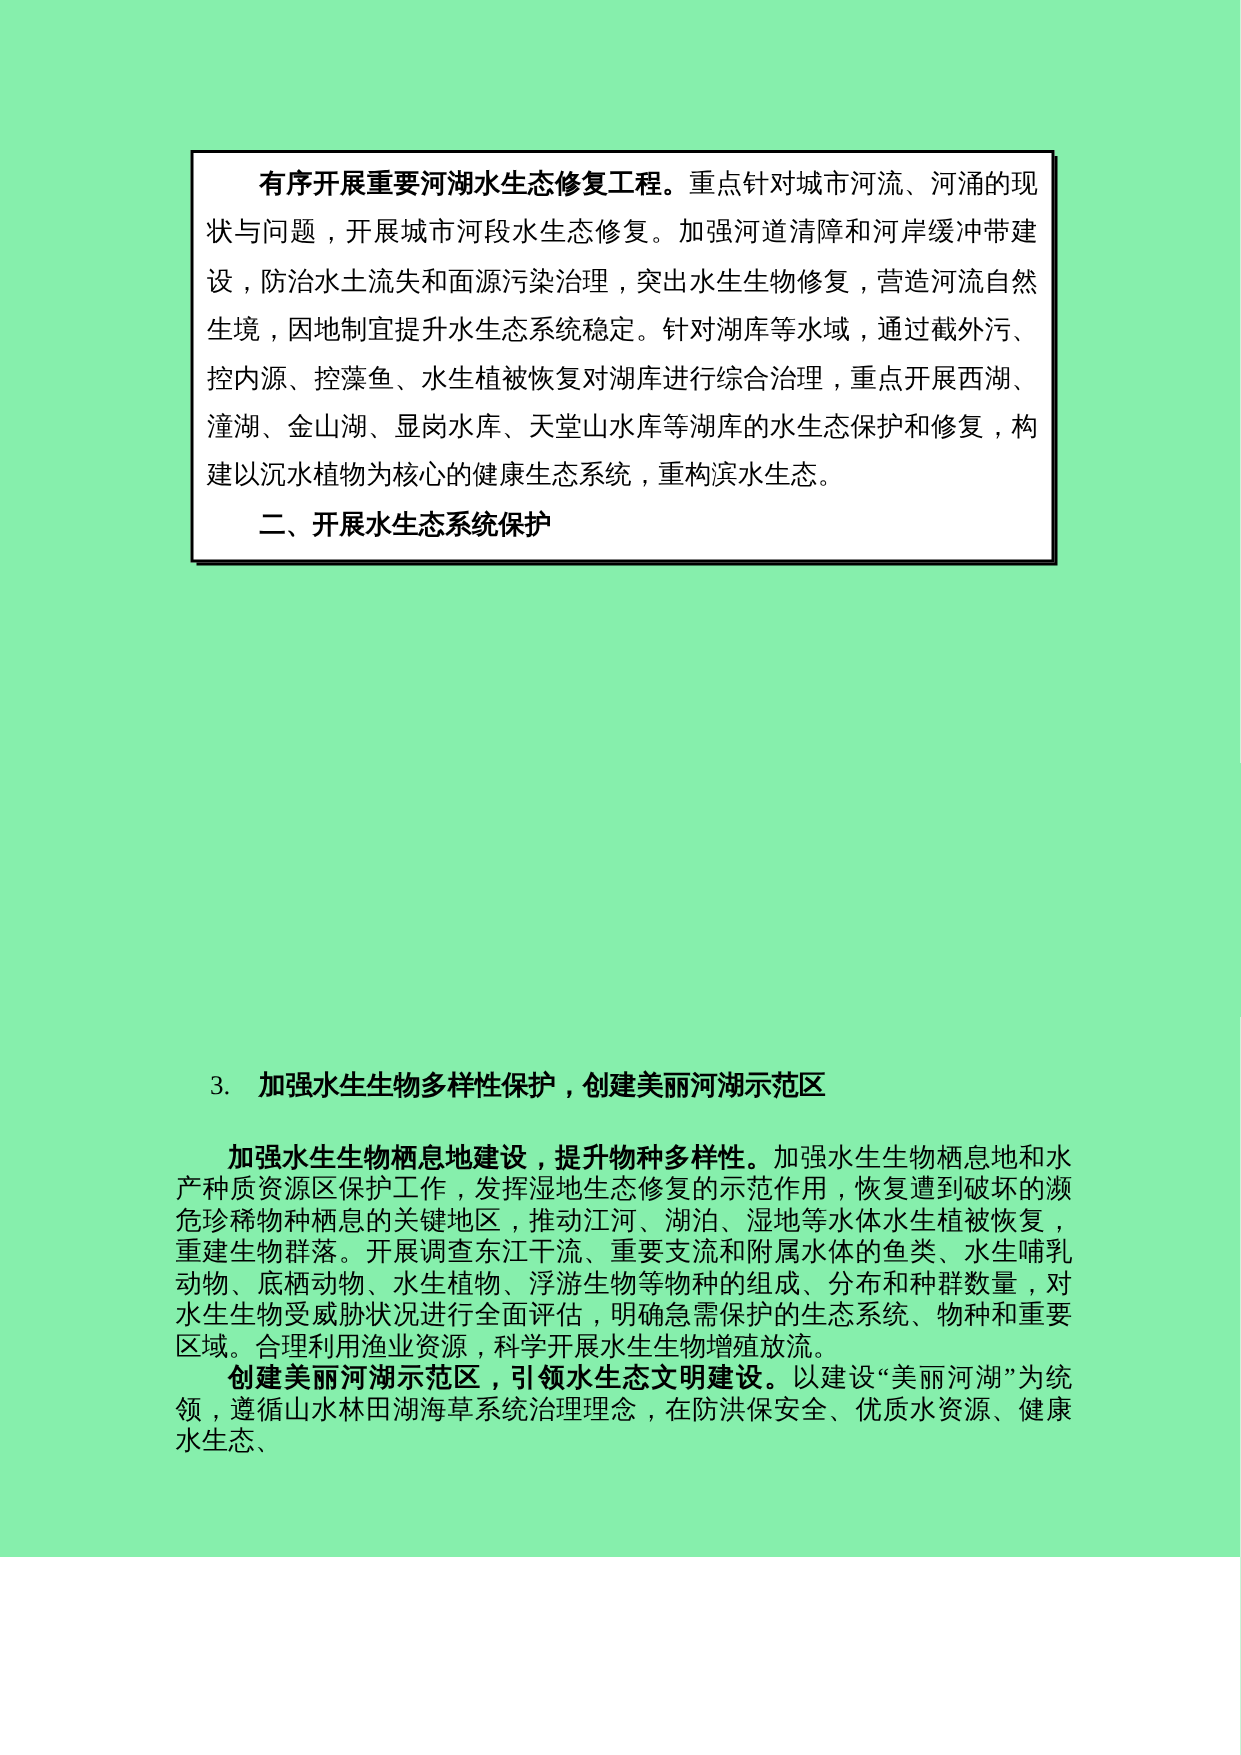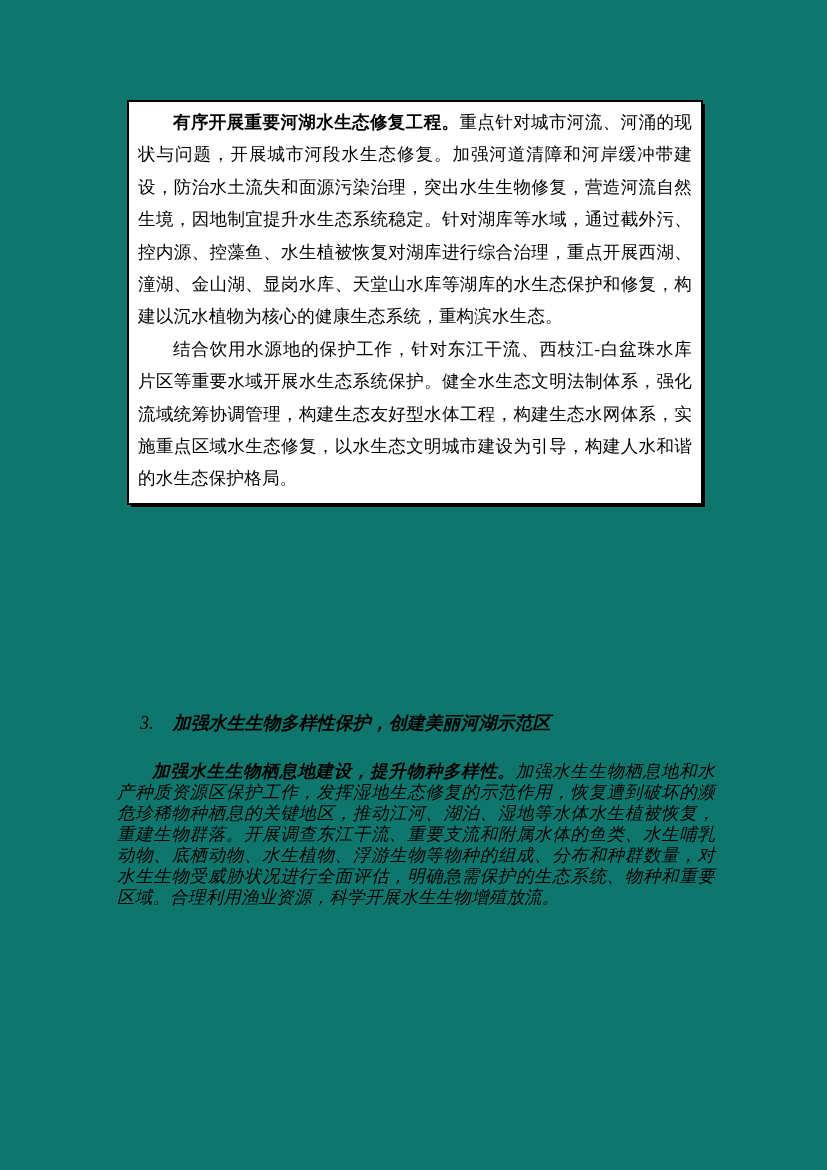"有序开展重要河湖水生态修复工程。重点针对城市河流、河涌的现状与问题，开展城市河段" .page { background: #0f766e -> #86efac; height: 1170px -> 1038px }
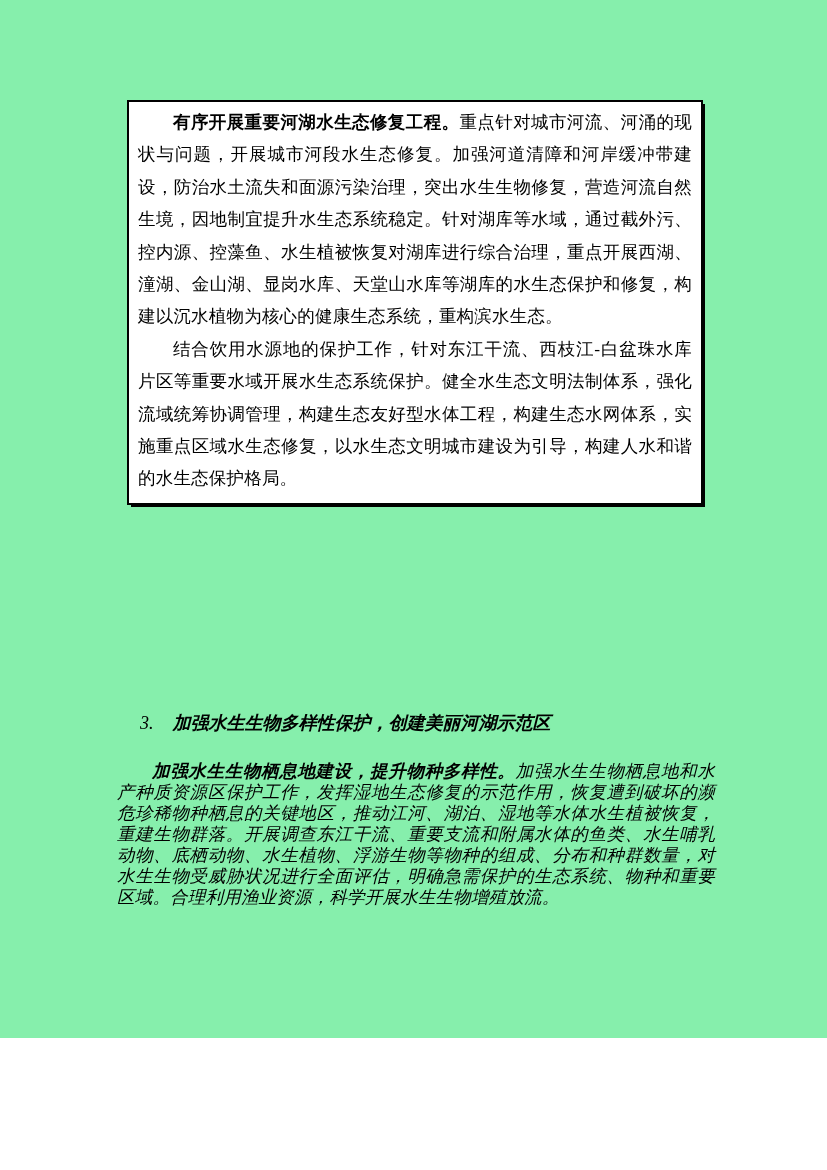"二、开展水生态系统保护" p.para { html: none -> <p>二、开展水生态系统保护</p> }
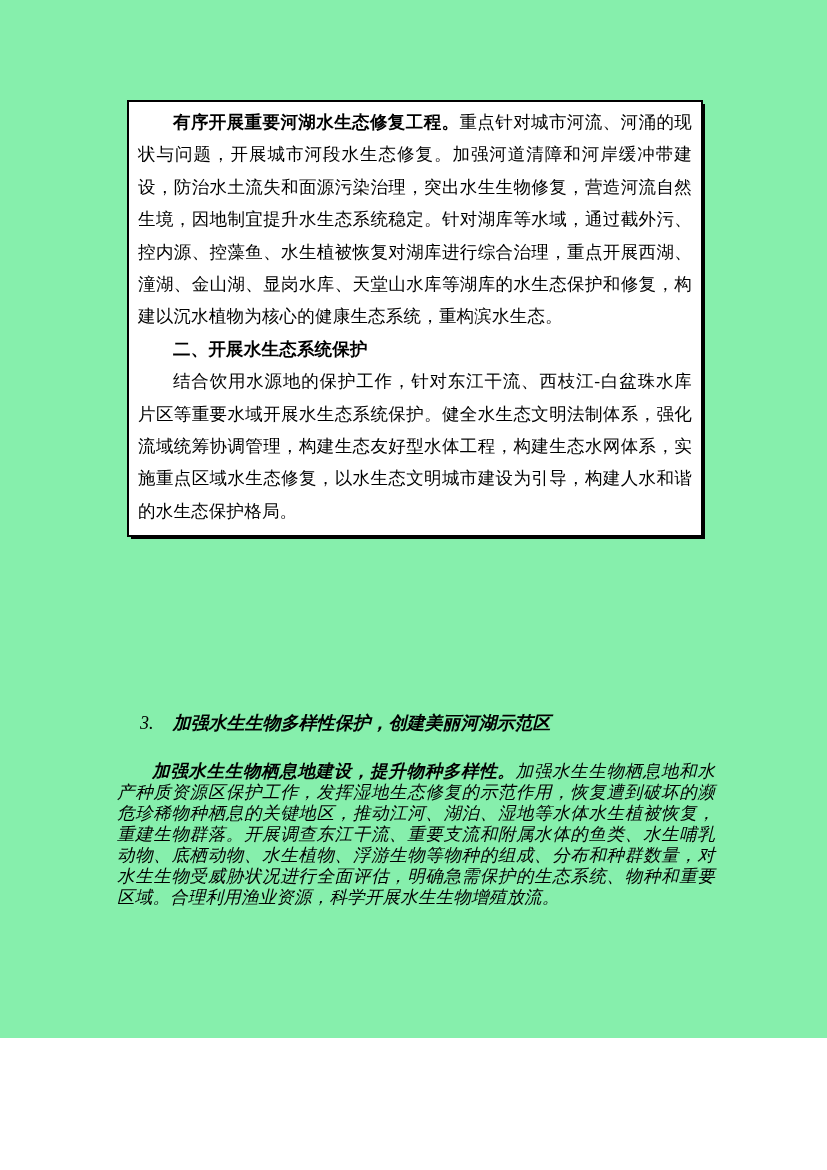"结合饮用水源地的保护工作，针对东江干流、西枝江-白盆珠水库片区等重要水域开展水生" p.para { html: <p><span>结合饮用水源地的保护工作，针对东江干流、西枝江-白盆珠水库片区等重要水域开展水生态系统保护。健全水生态文明法制体系，强化流域统筹协调管理，构建生态友好型水体工程，构建生态水网体系，实施重点区域水生态修复，以水生态文明城市建设为引导，构建人水和谐的水生态保护格局。</span></p> -> none }
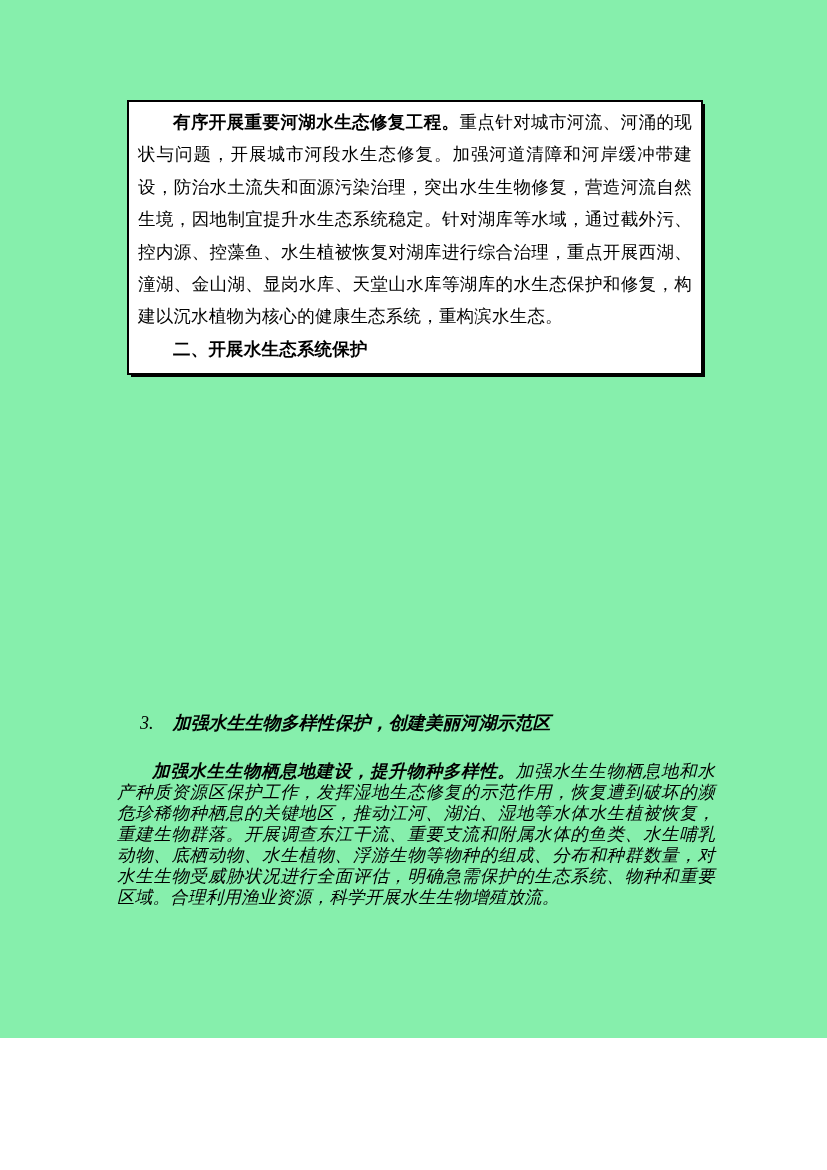"3. 加强水生生物多样性保护，创建美丽河湖示范区" .section { font-style: italic -> none }
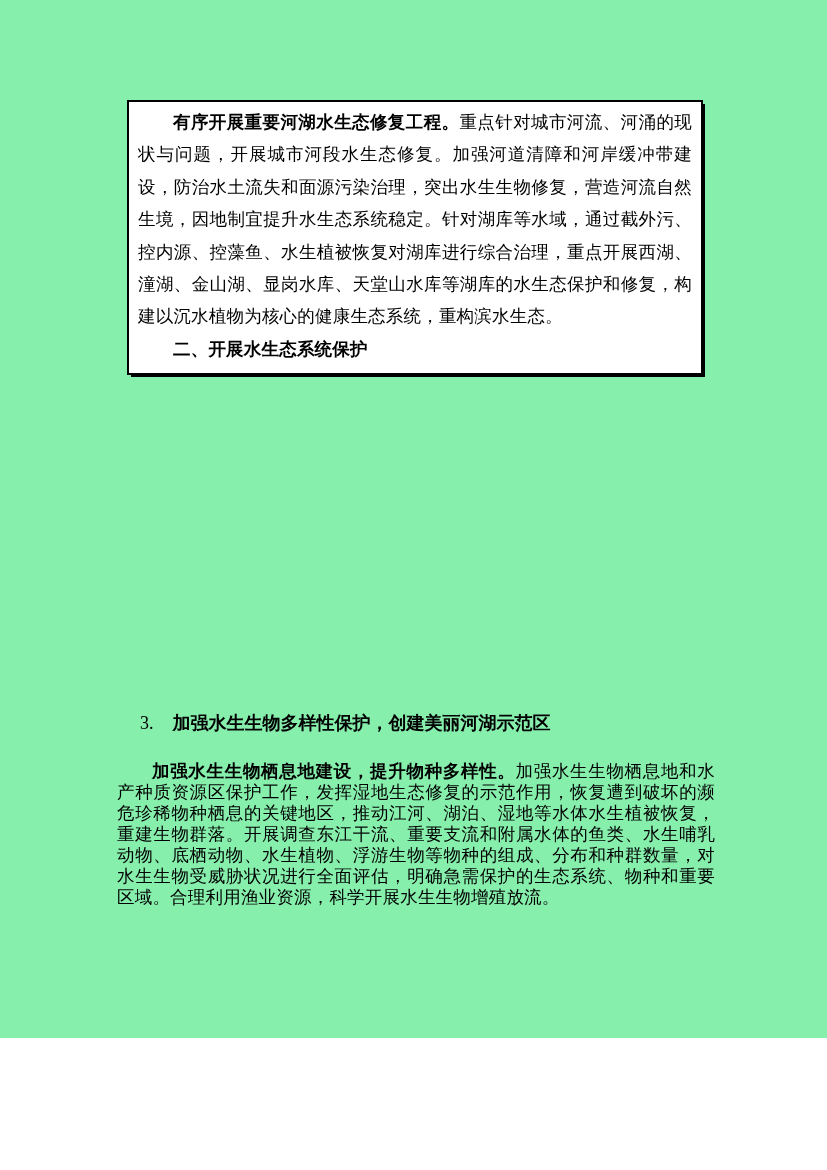"创建美丽河湖示范区，引领水生态文明建设。以建设“美丽河湖”为统领，遵循山水林田湖" p { html: none -> <p><b>创建美丽河湖示范区，引领水生态文明建设。</b><span>以建设“美丽河湖”为统领，遵循山水林田湖海草系统治理理念，在防洪保安全、优质水资源、健康水生态、</span></p> }
